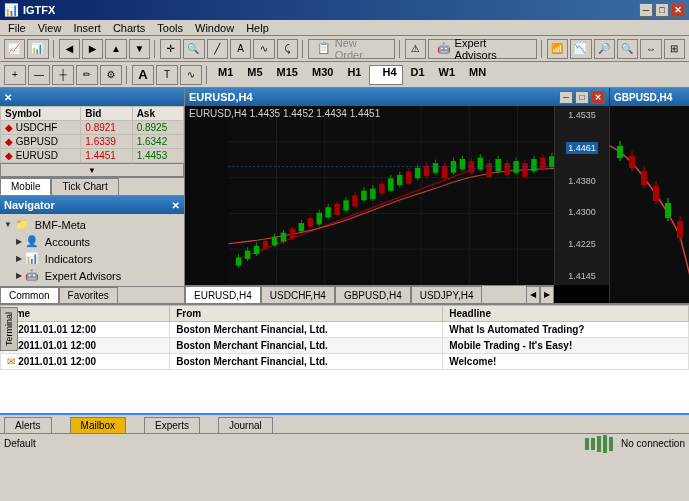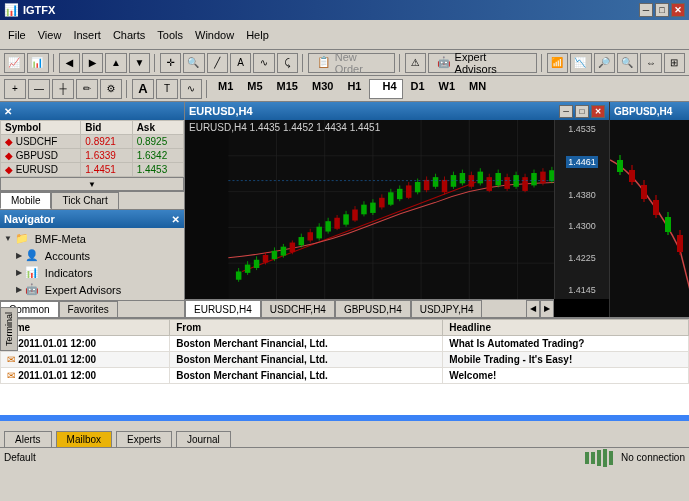"File" .menu-bar { height: 30px -> 16px }
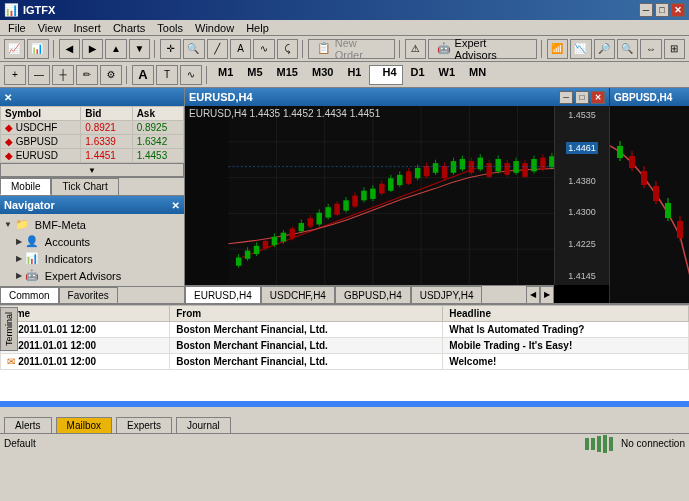"Alerts" .terminal-tabs { border-top: 6px solid #3b82f6 -> 2px solid #3b82f6; gap: 4px -> 18px; padding: 10px 4px 0 -> 2px 4px 0 }
